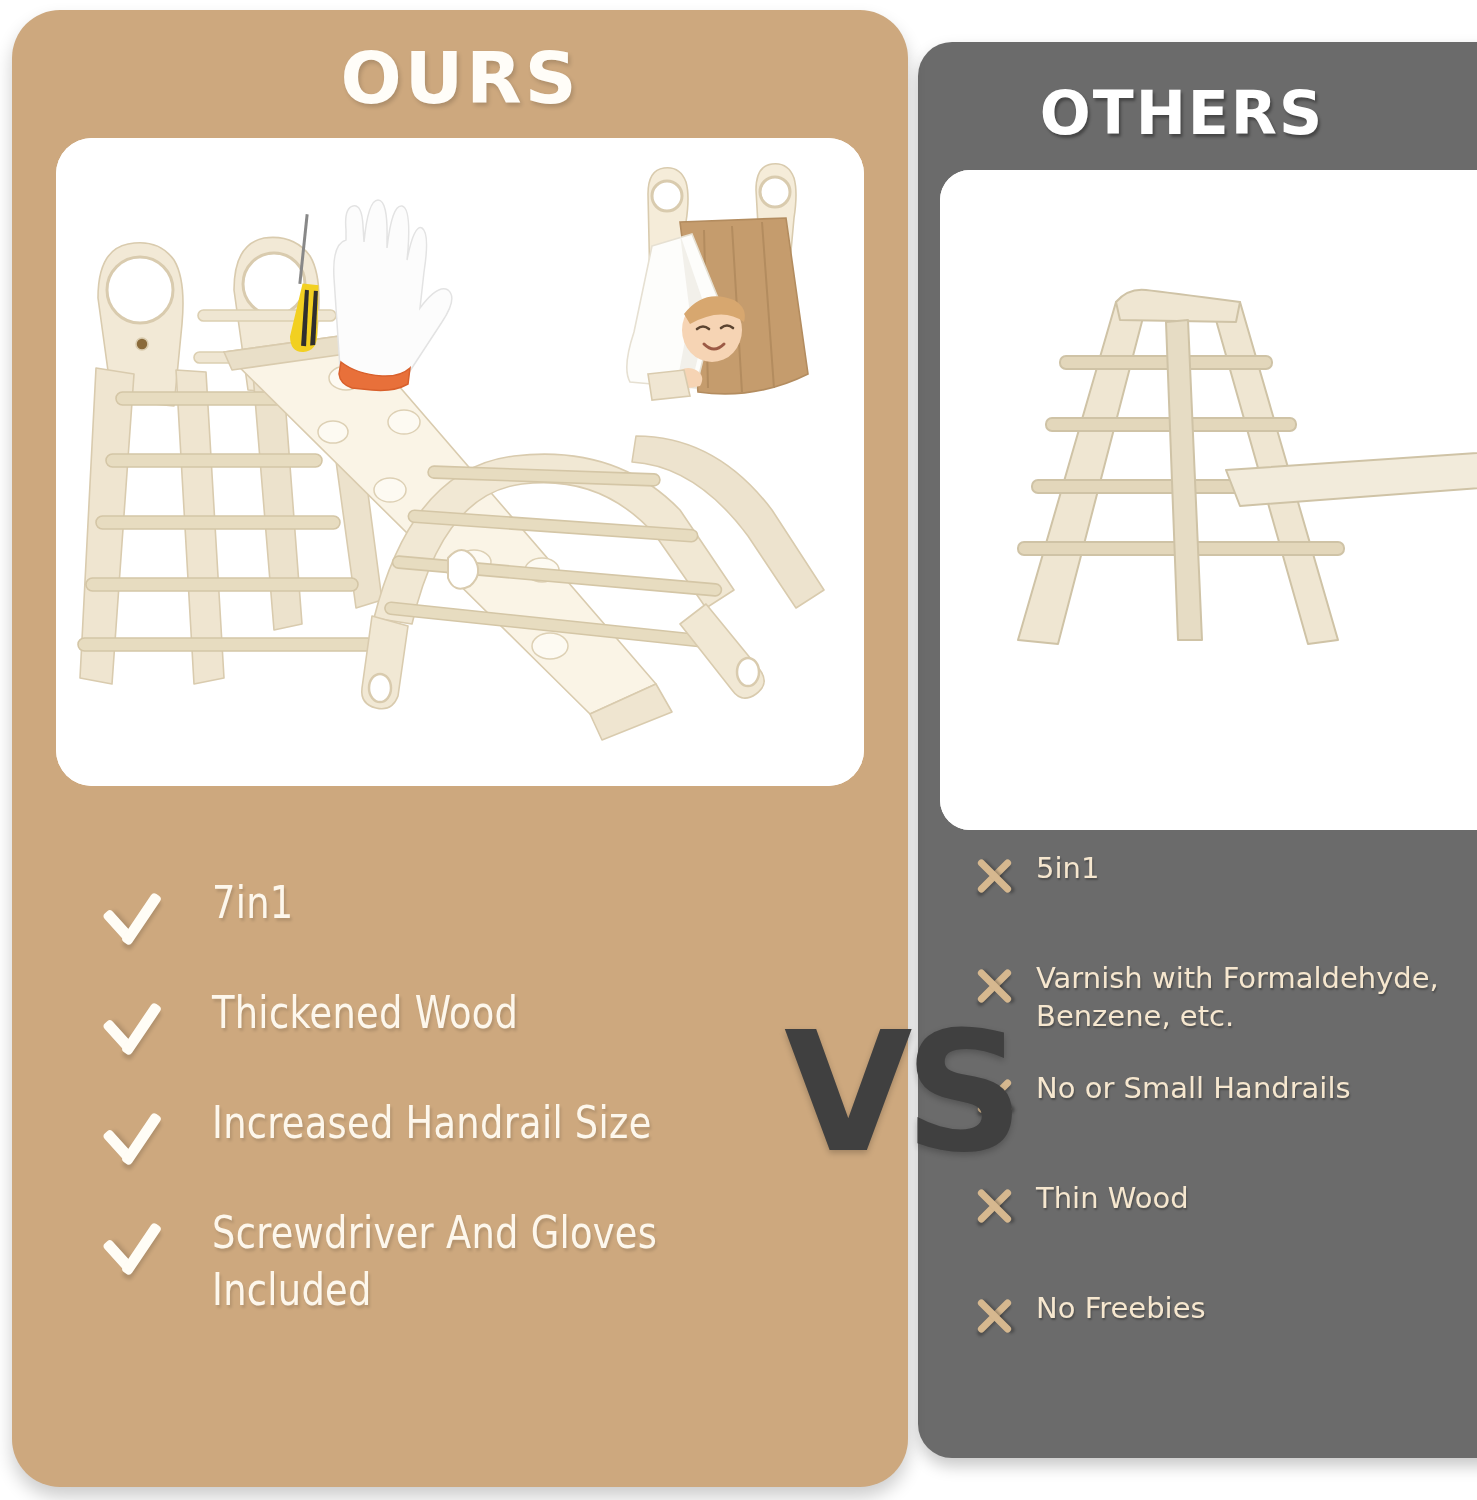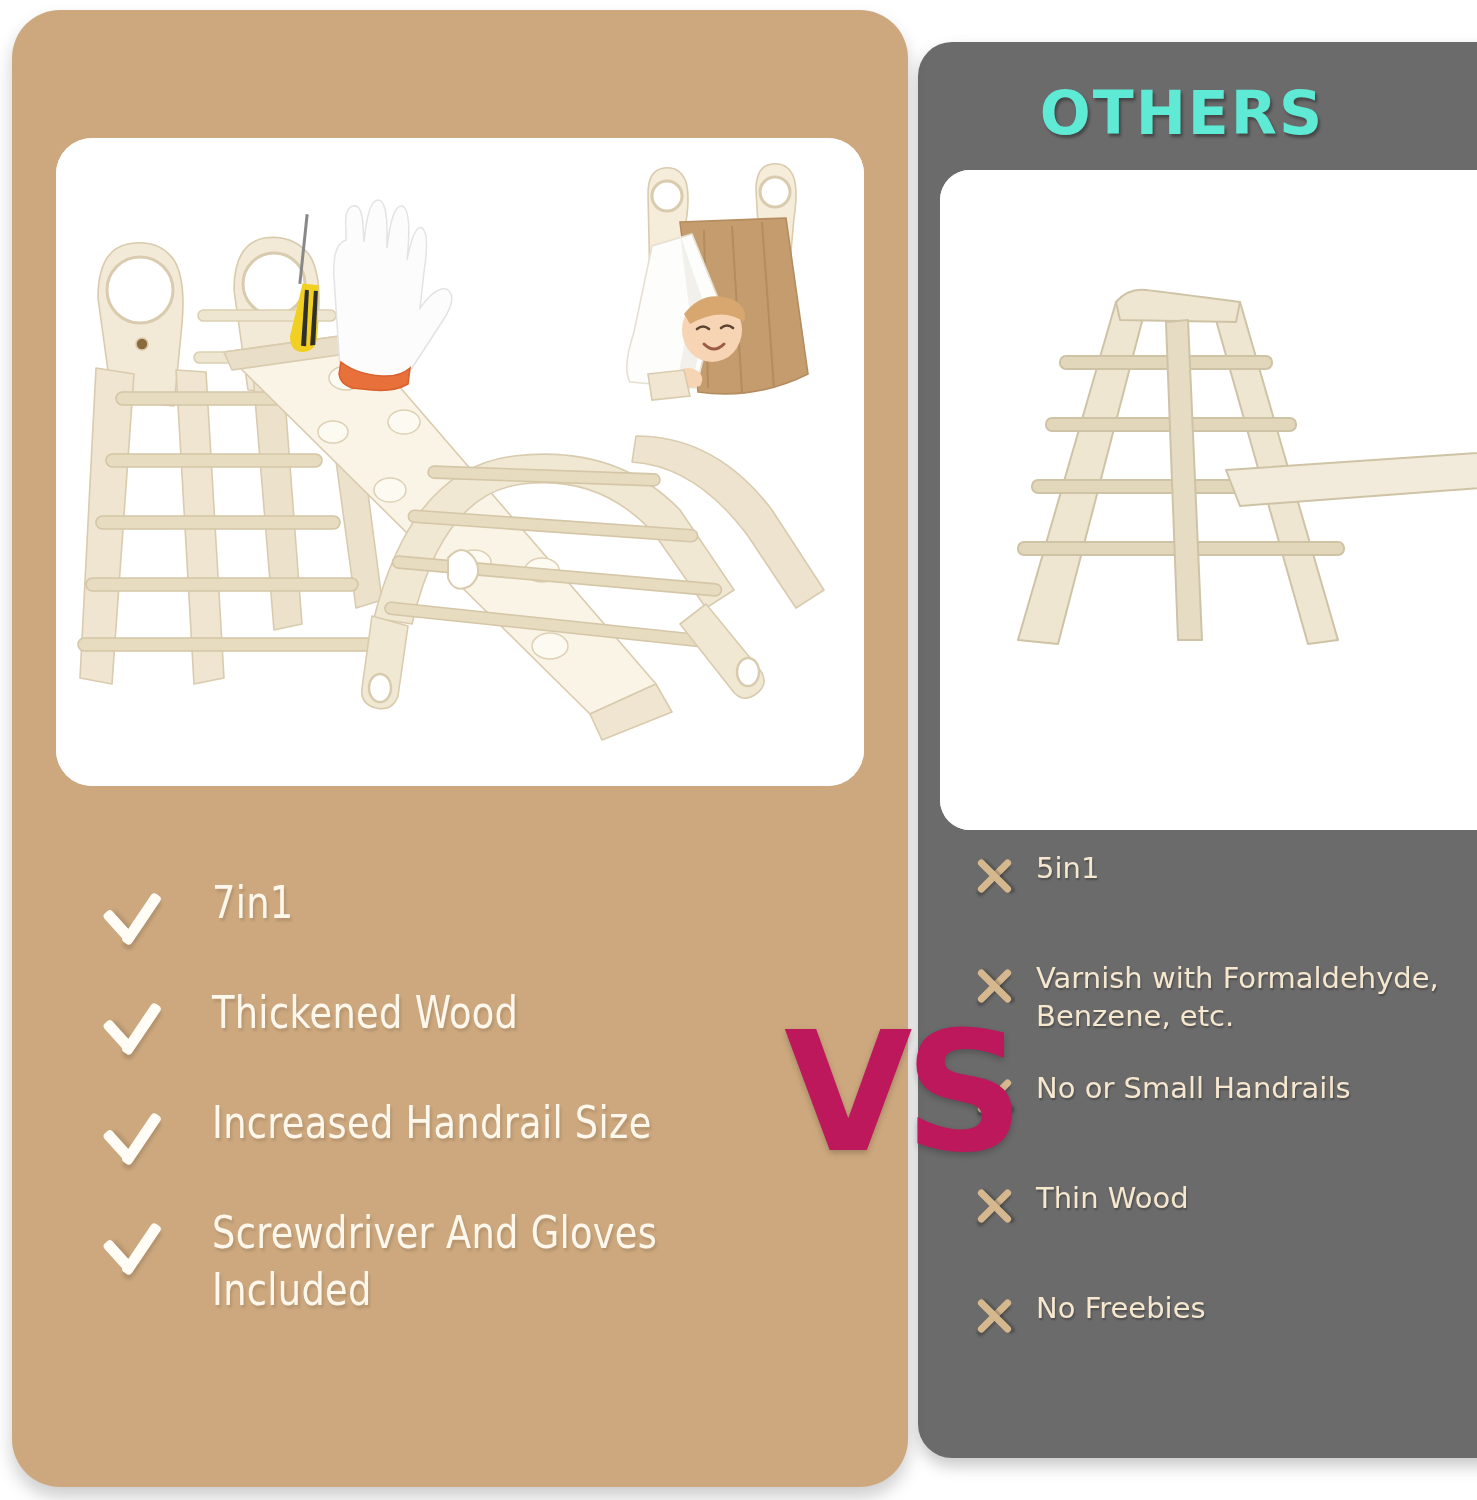"OURS" div.ours-title { html: none -> <div>OURS</div> }
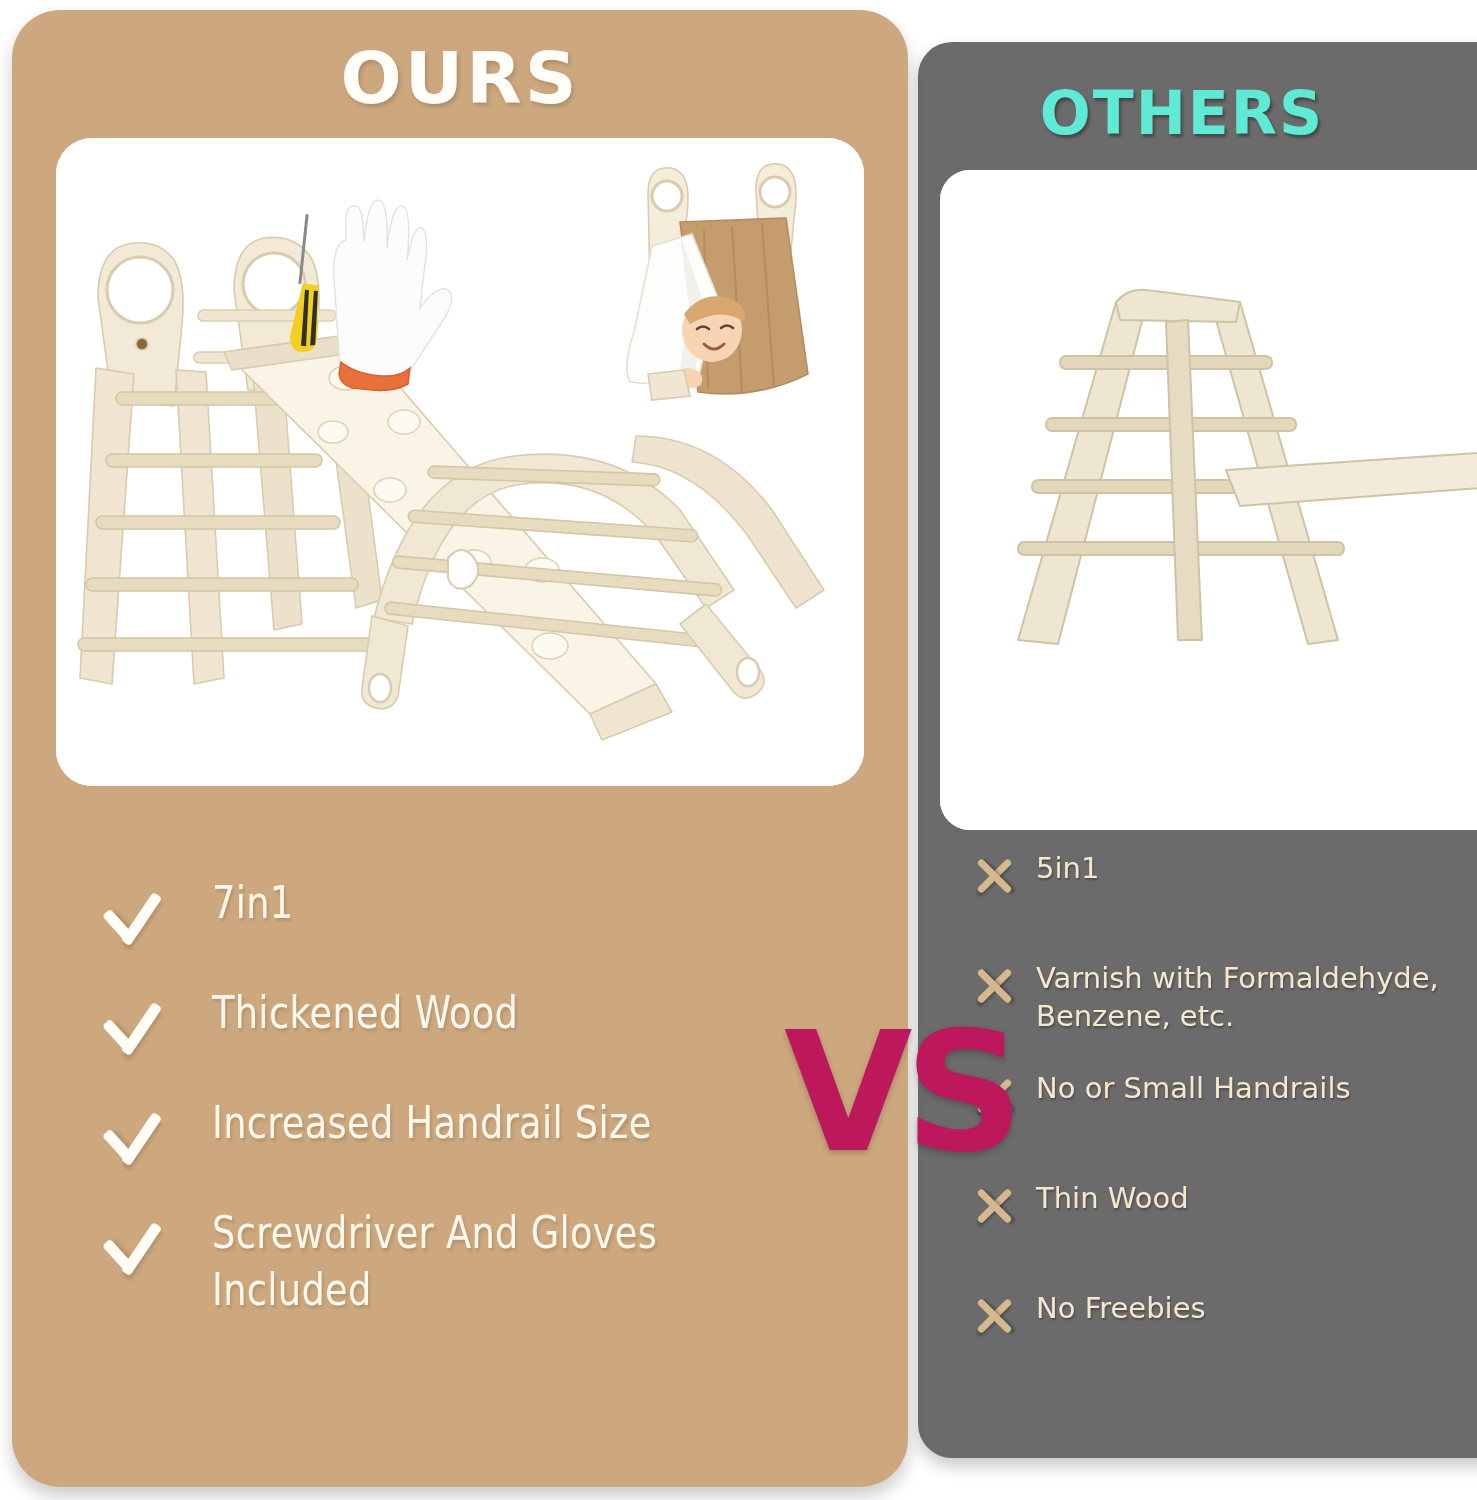"OTHERS" .others-title { color: #5eead4 -> #ffffff }
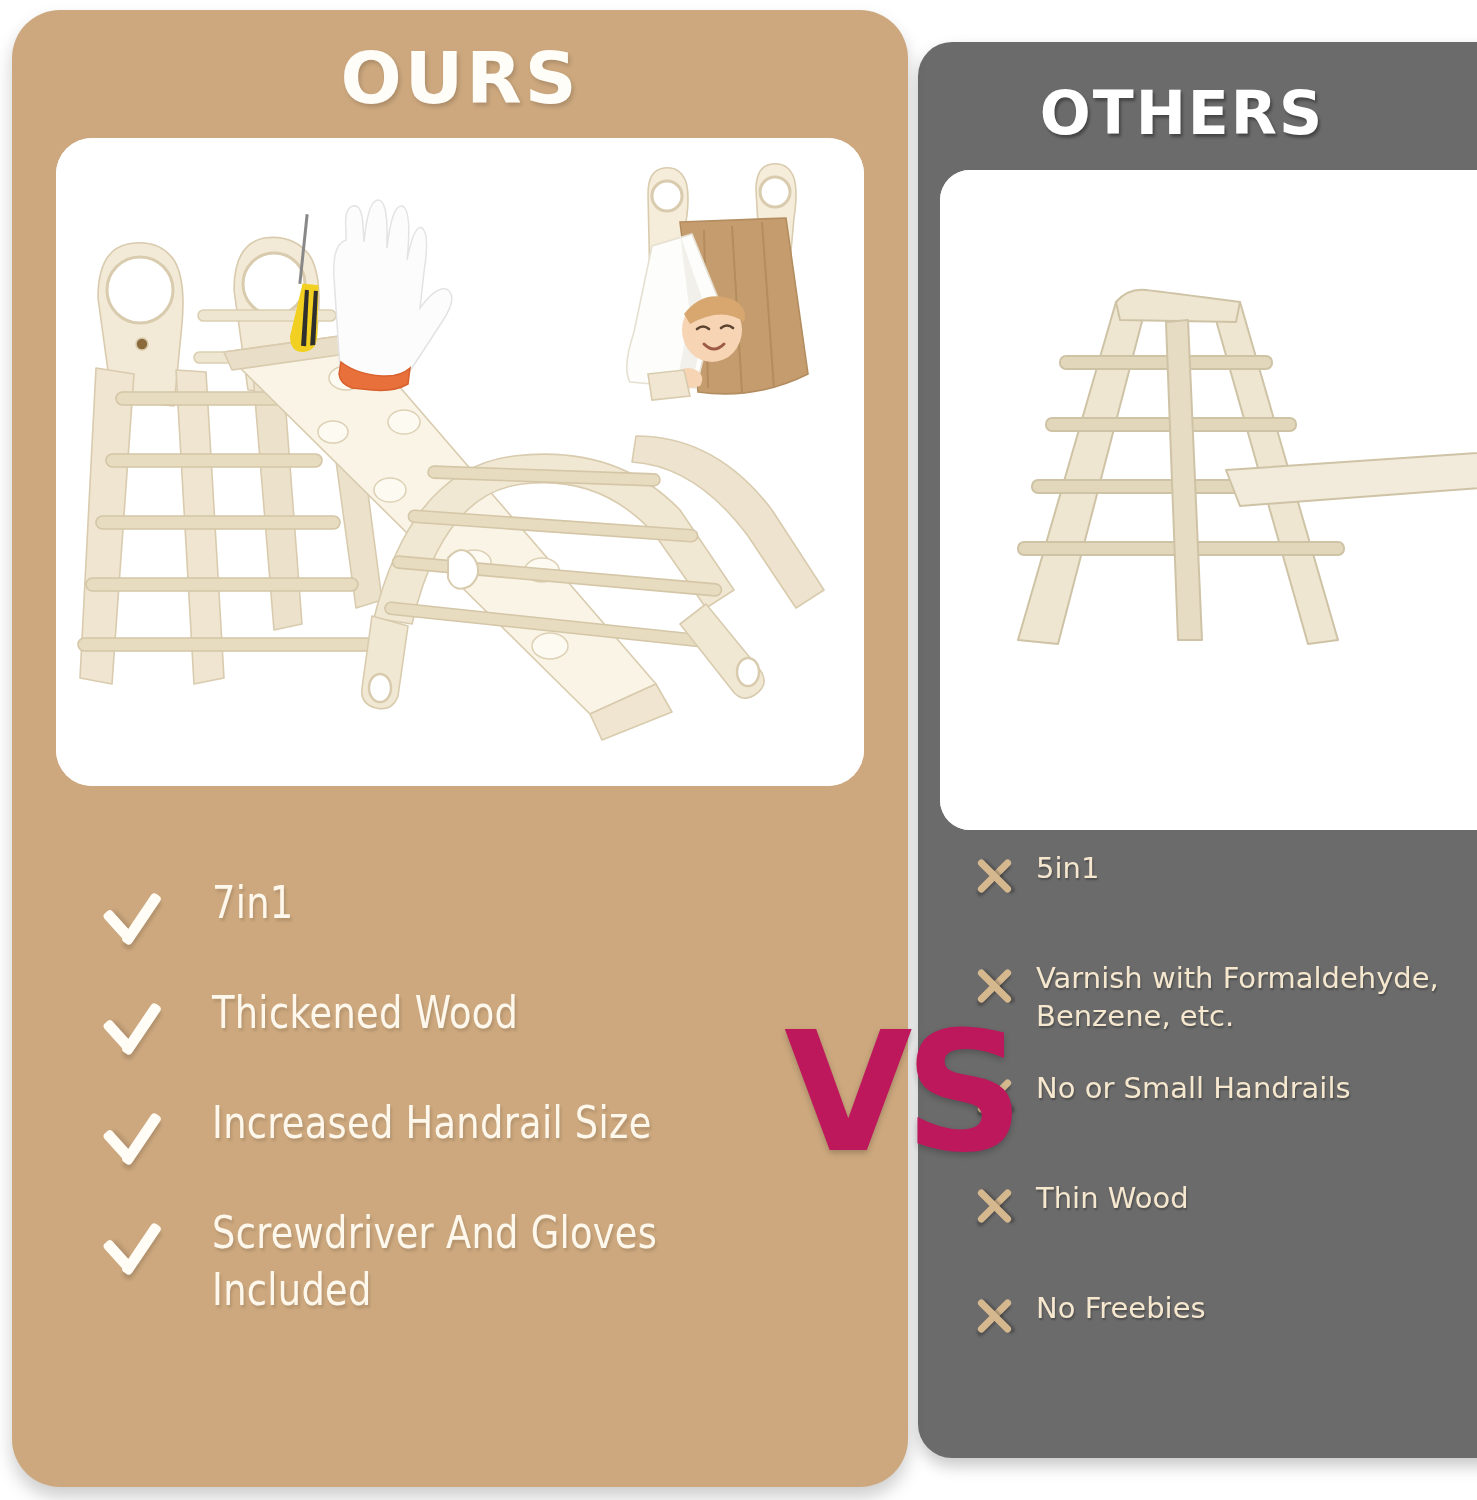"VS" .vs-badge { color: #be185d -> #404040 }
